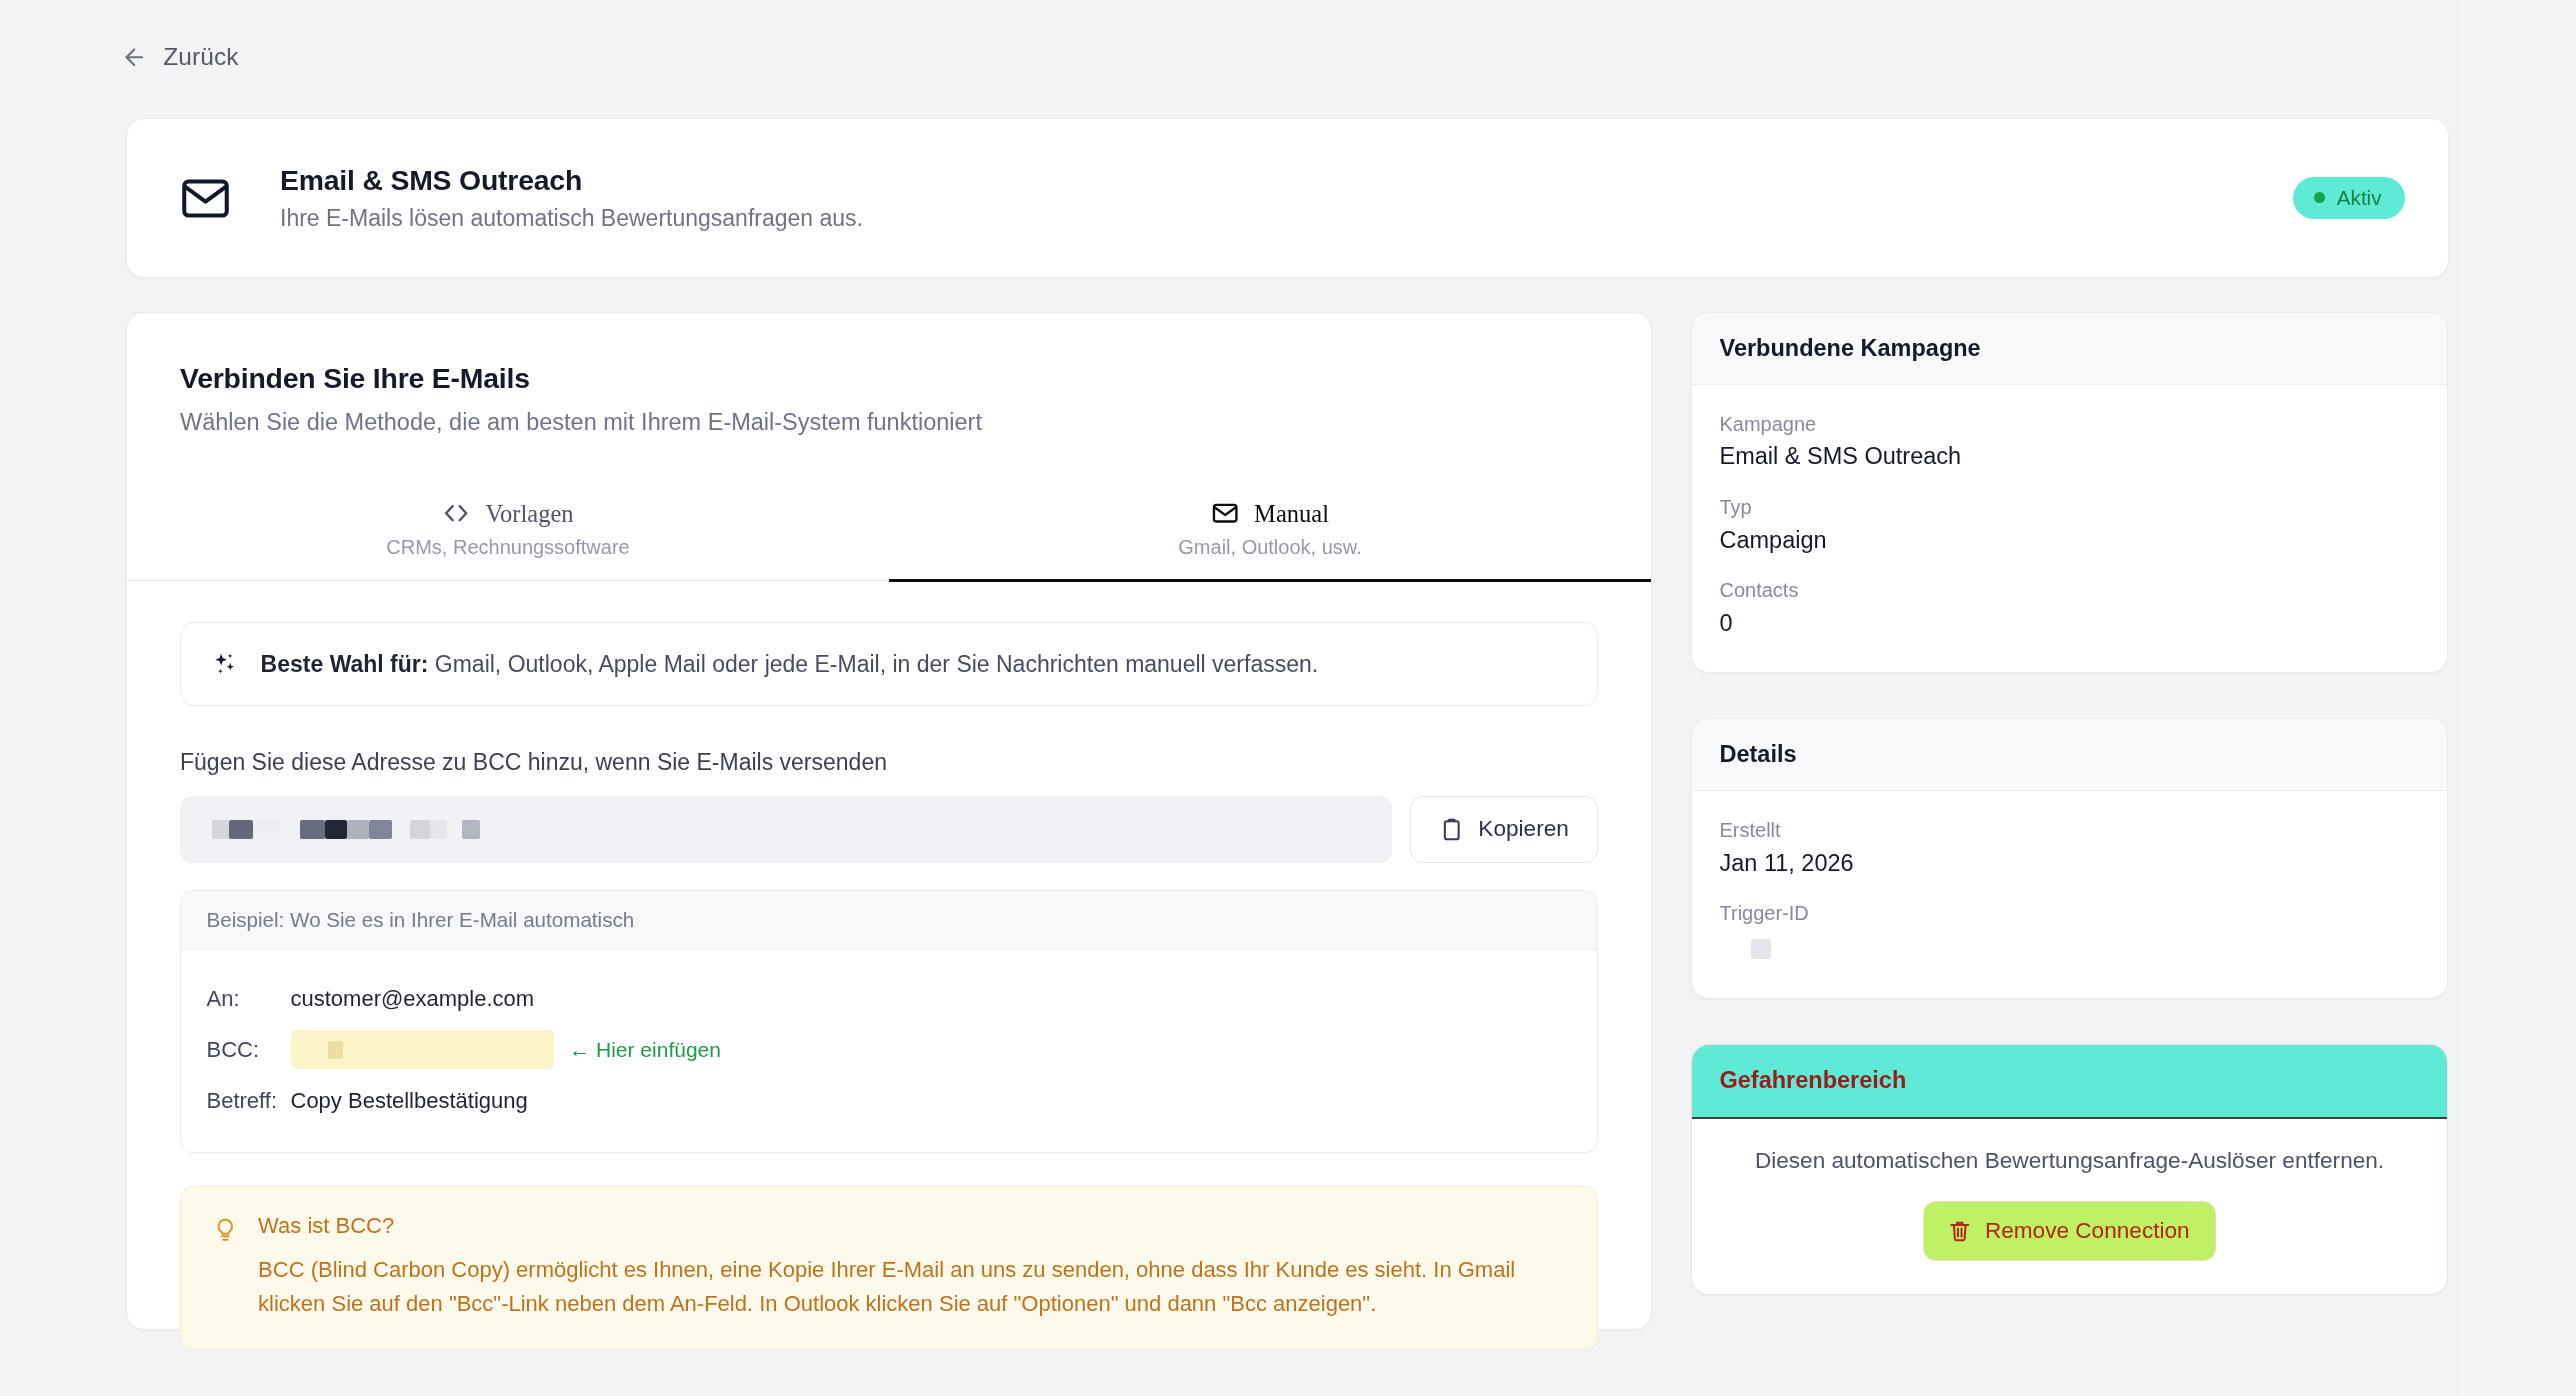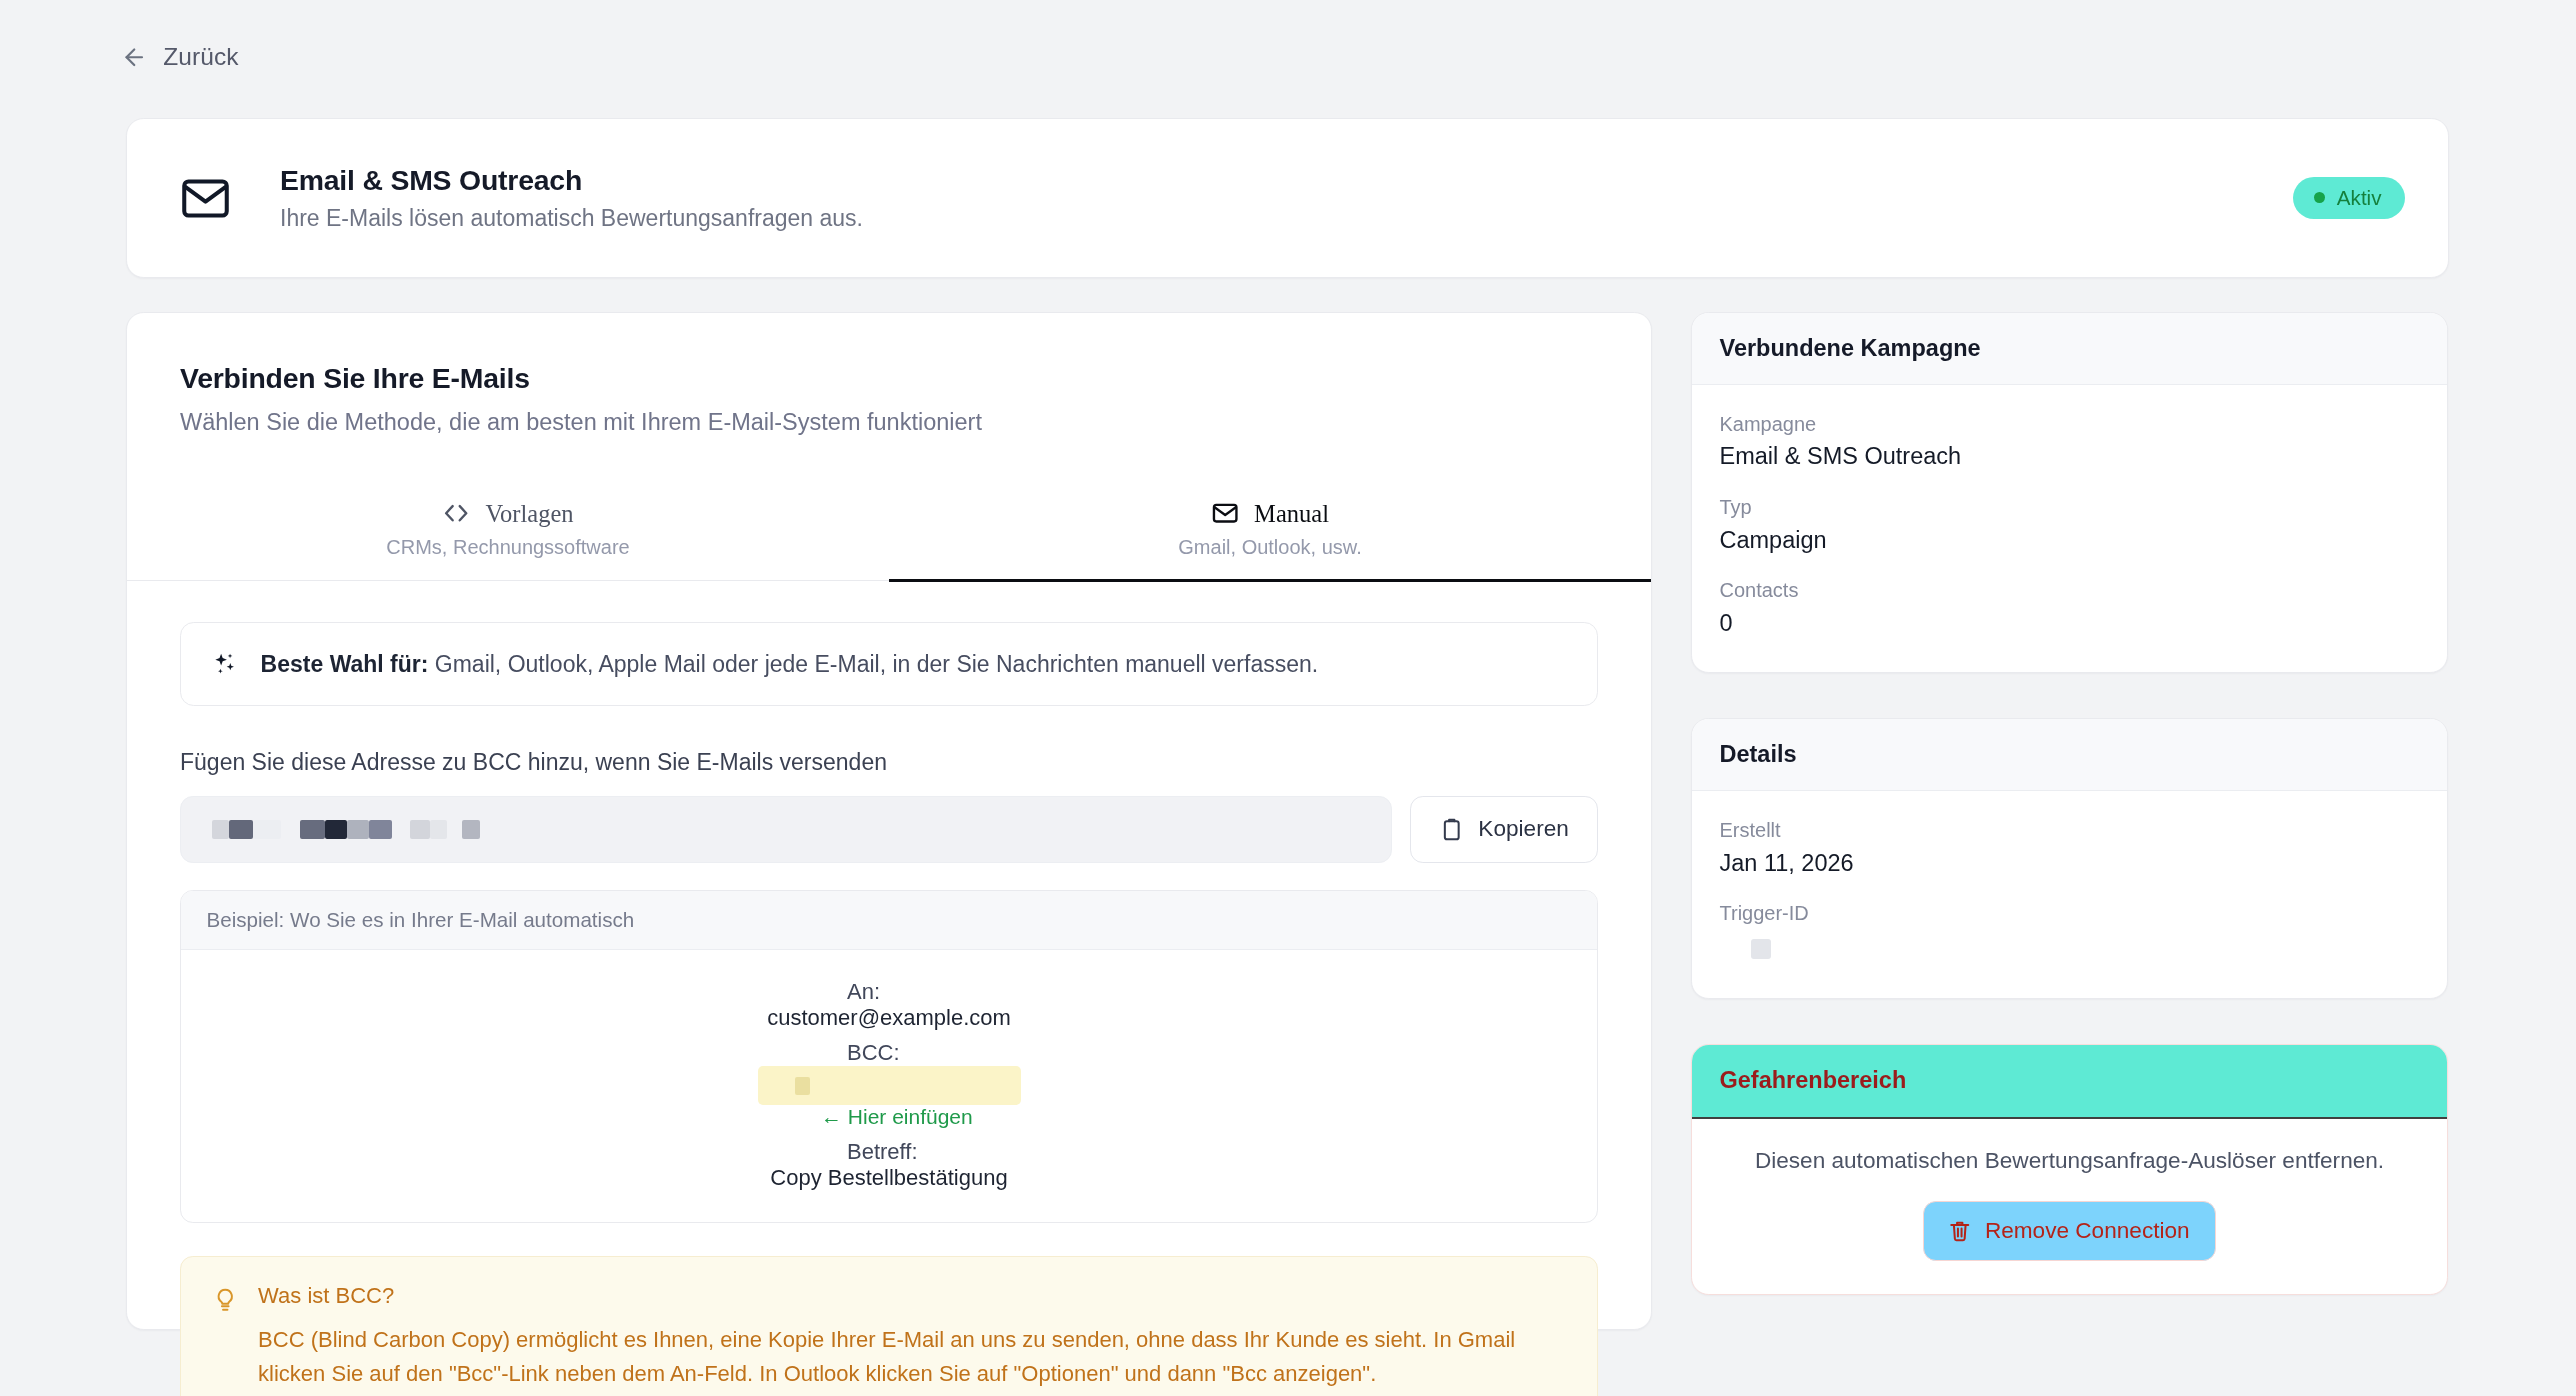"An:" .ex-row { flex-direction: column -> none }
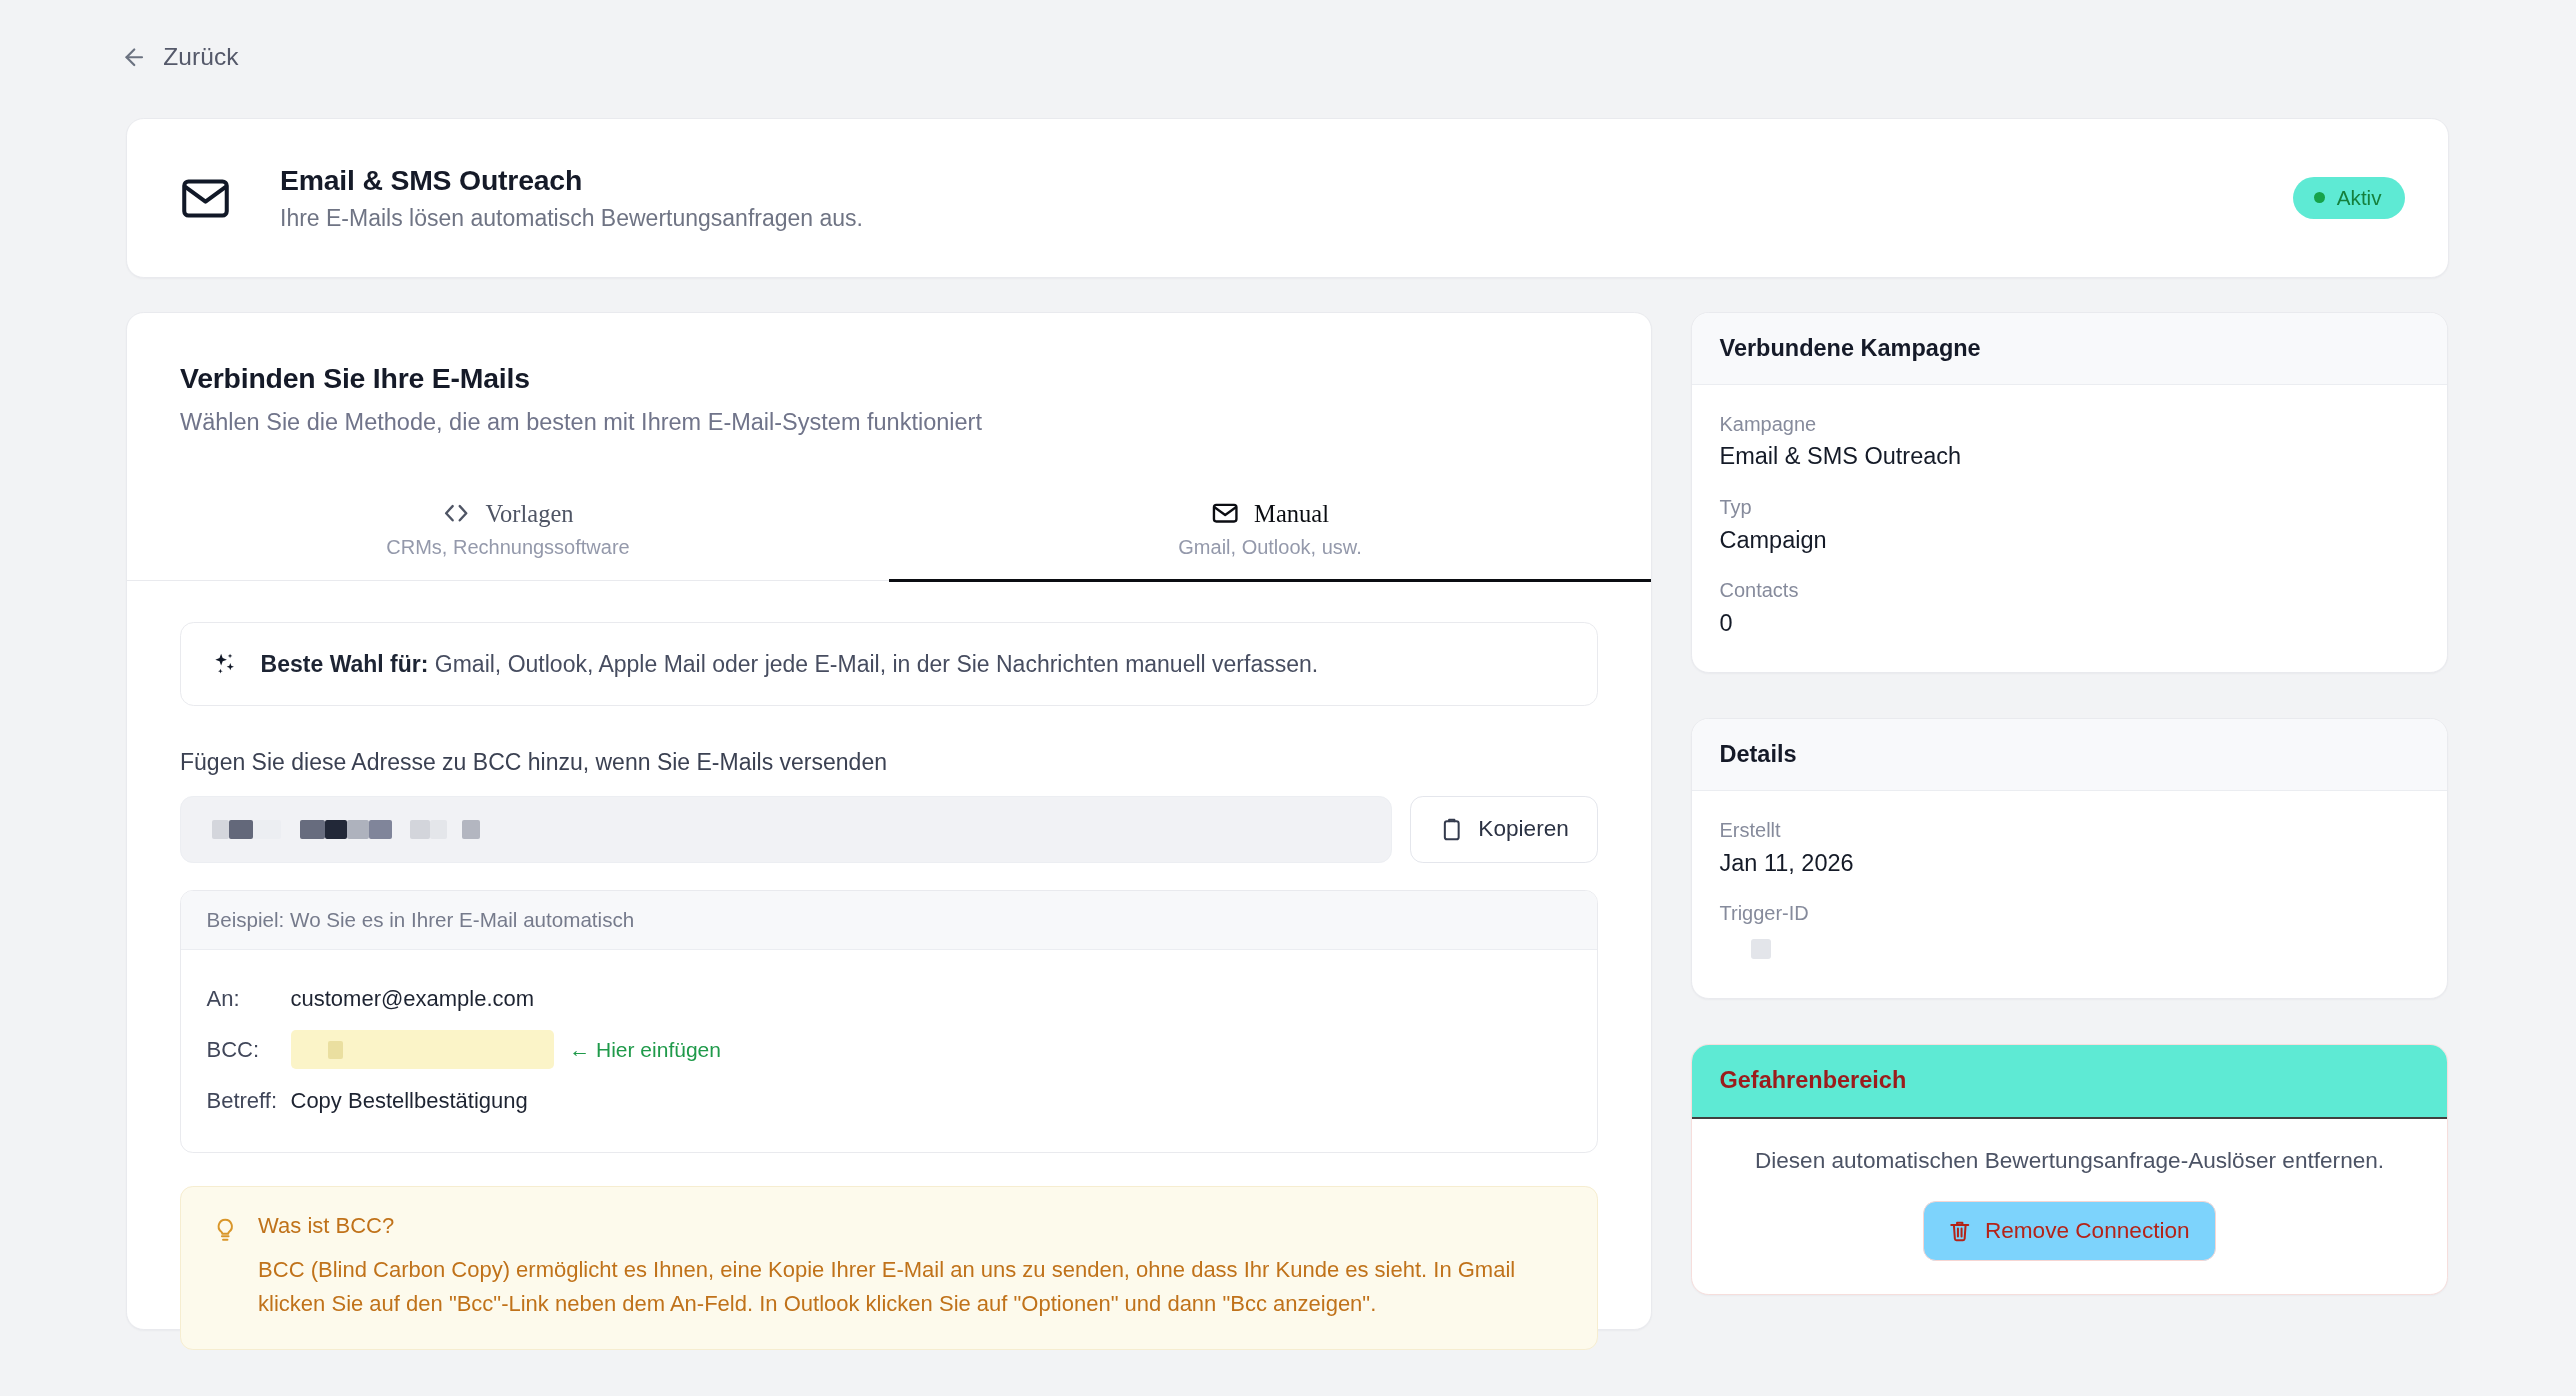"Remove Connection" .remove-btn { background: #7dd3fc -> #bef264 }
